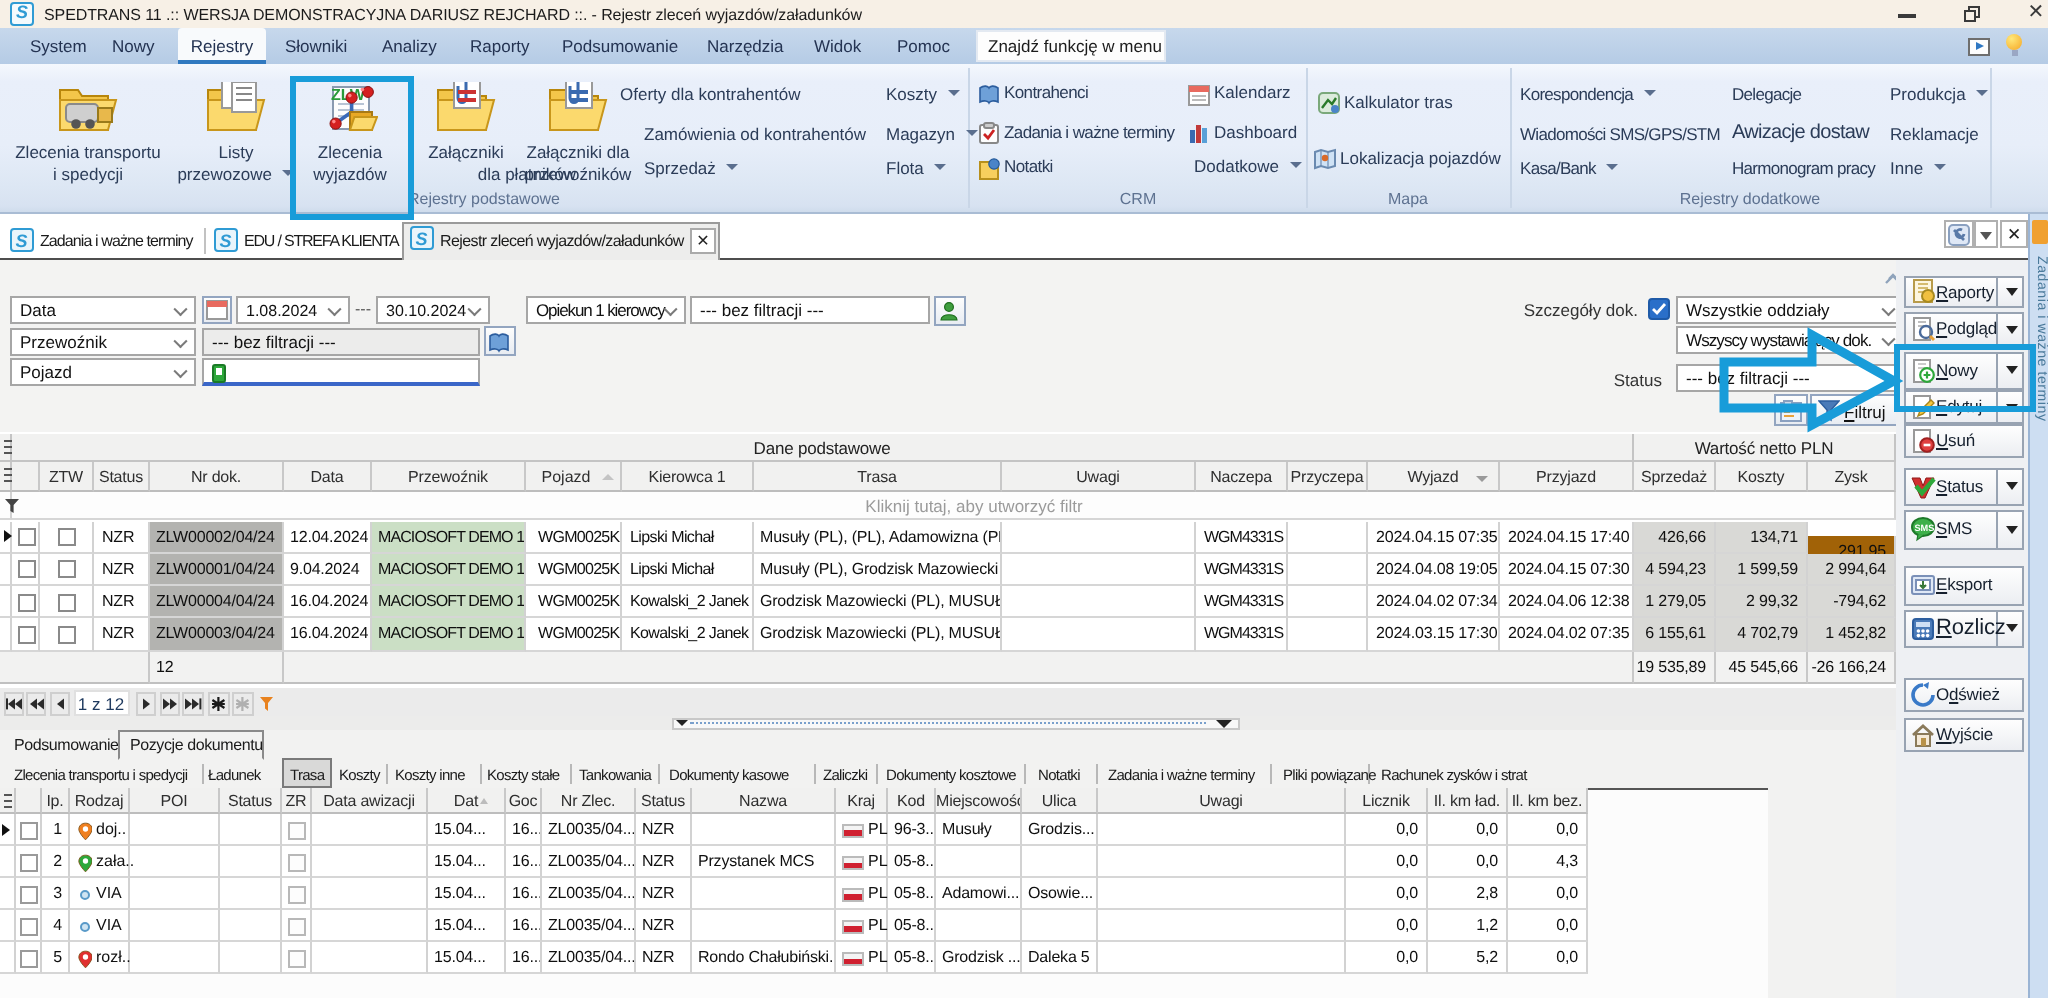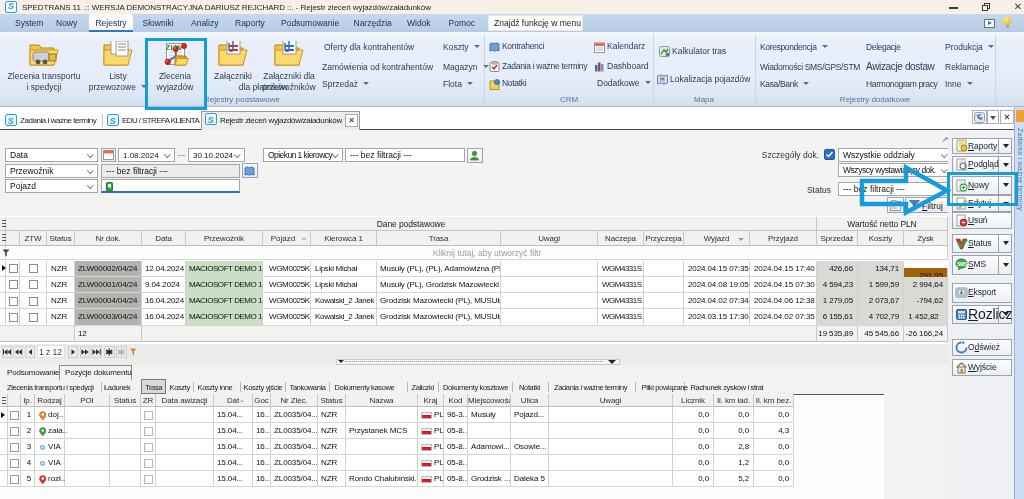"Oferty dla kontrahentów" div.a { left: 324px -> 310px }
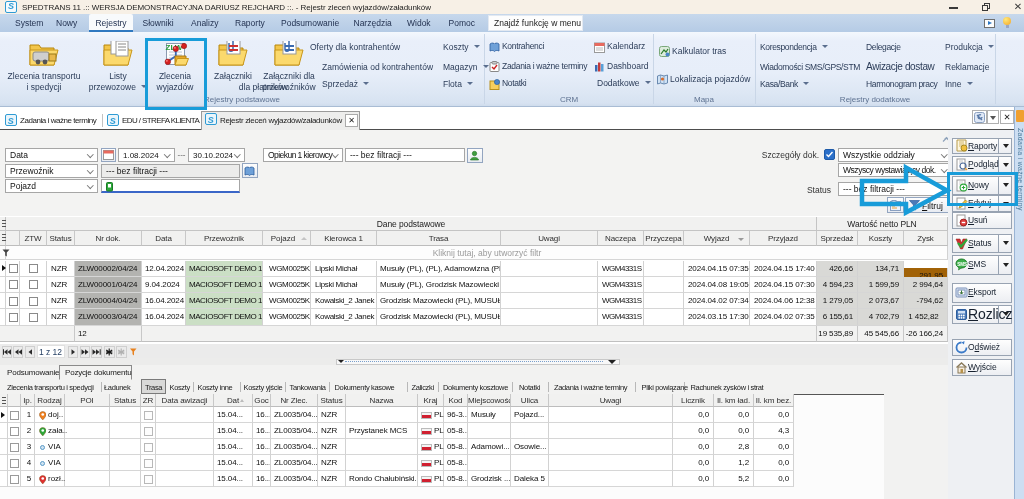"2 073,67" div.a { text: 2 073,67 -> 2 99,32 }
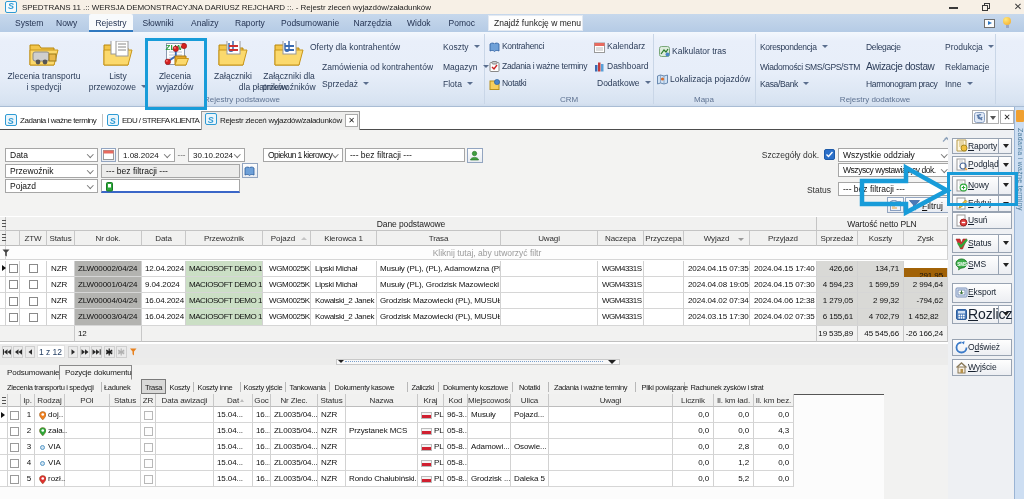"1 452,82" div.a { text-align: center -> right }
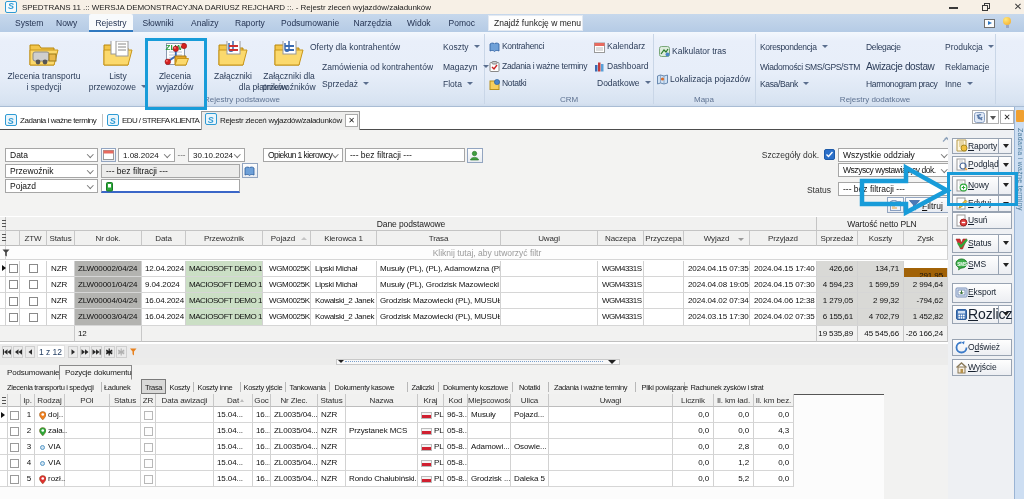"Rozlicz" div.a { font-size: 14px -> 11px }
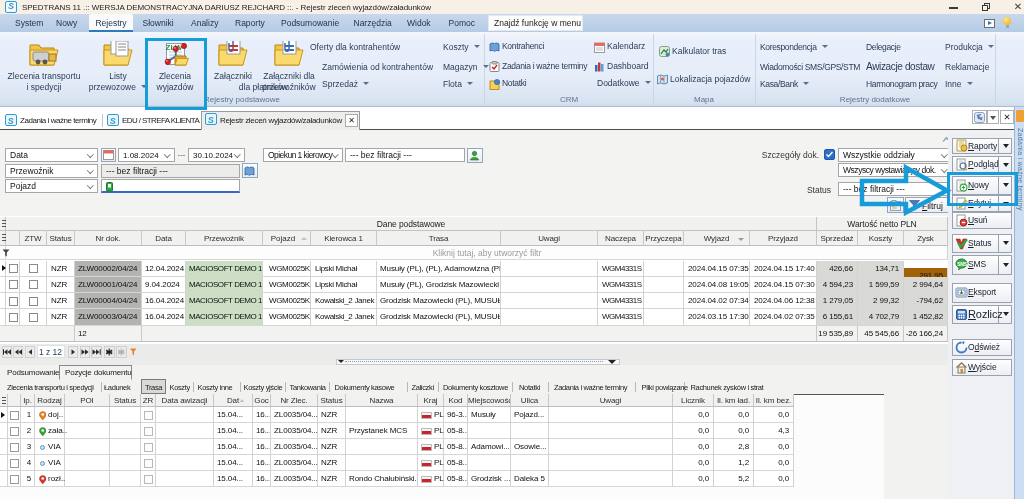"Koszty yjście" div.a { text: yjście -> stałe }
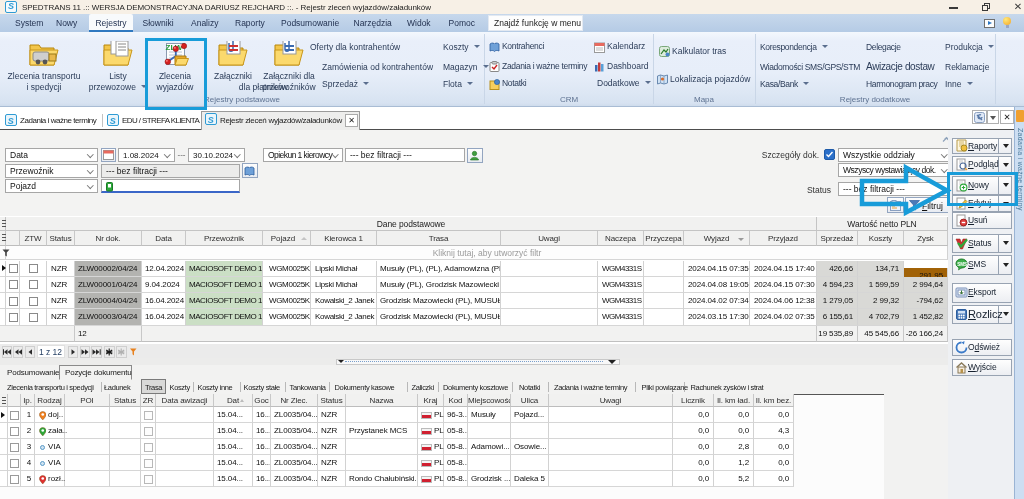"Pojazd..." div.a { text: Pojazd -> Grodzis }
